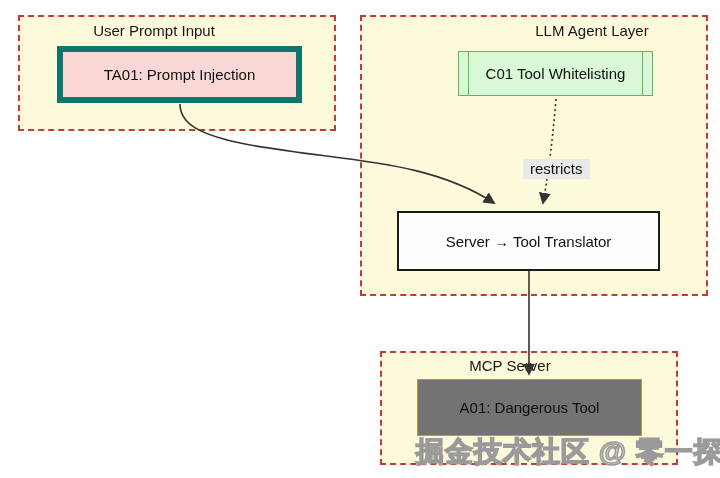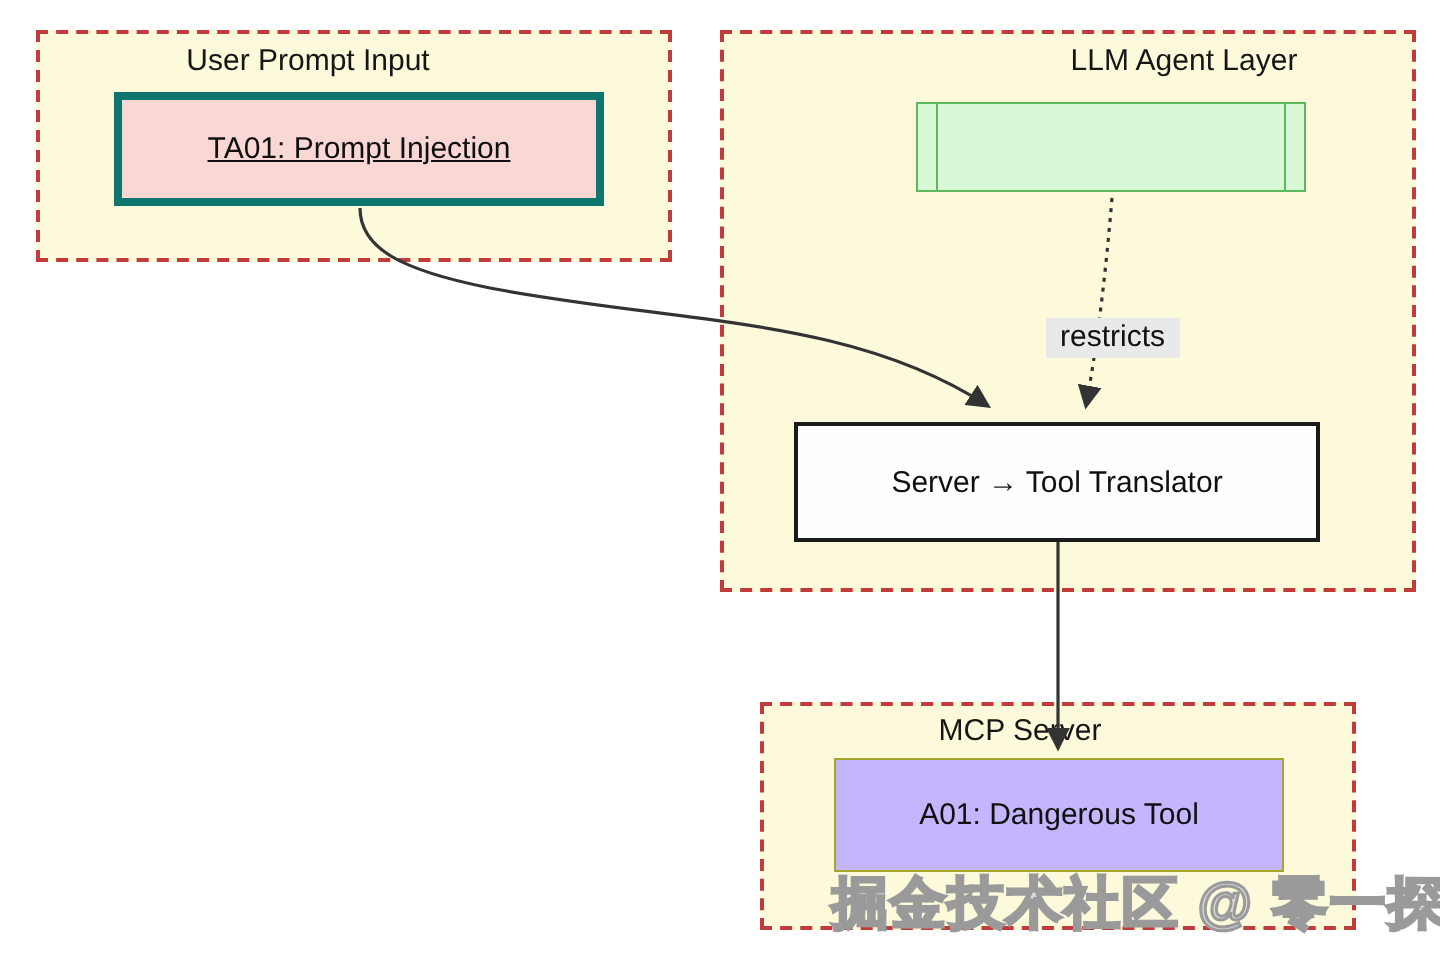"TA01: Prompt Injection" .node-threat { border: 4px solid #0f766e -> 6px solid #0f766e; text-decoration: underline -> none }
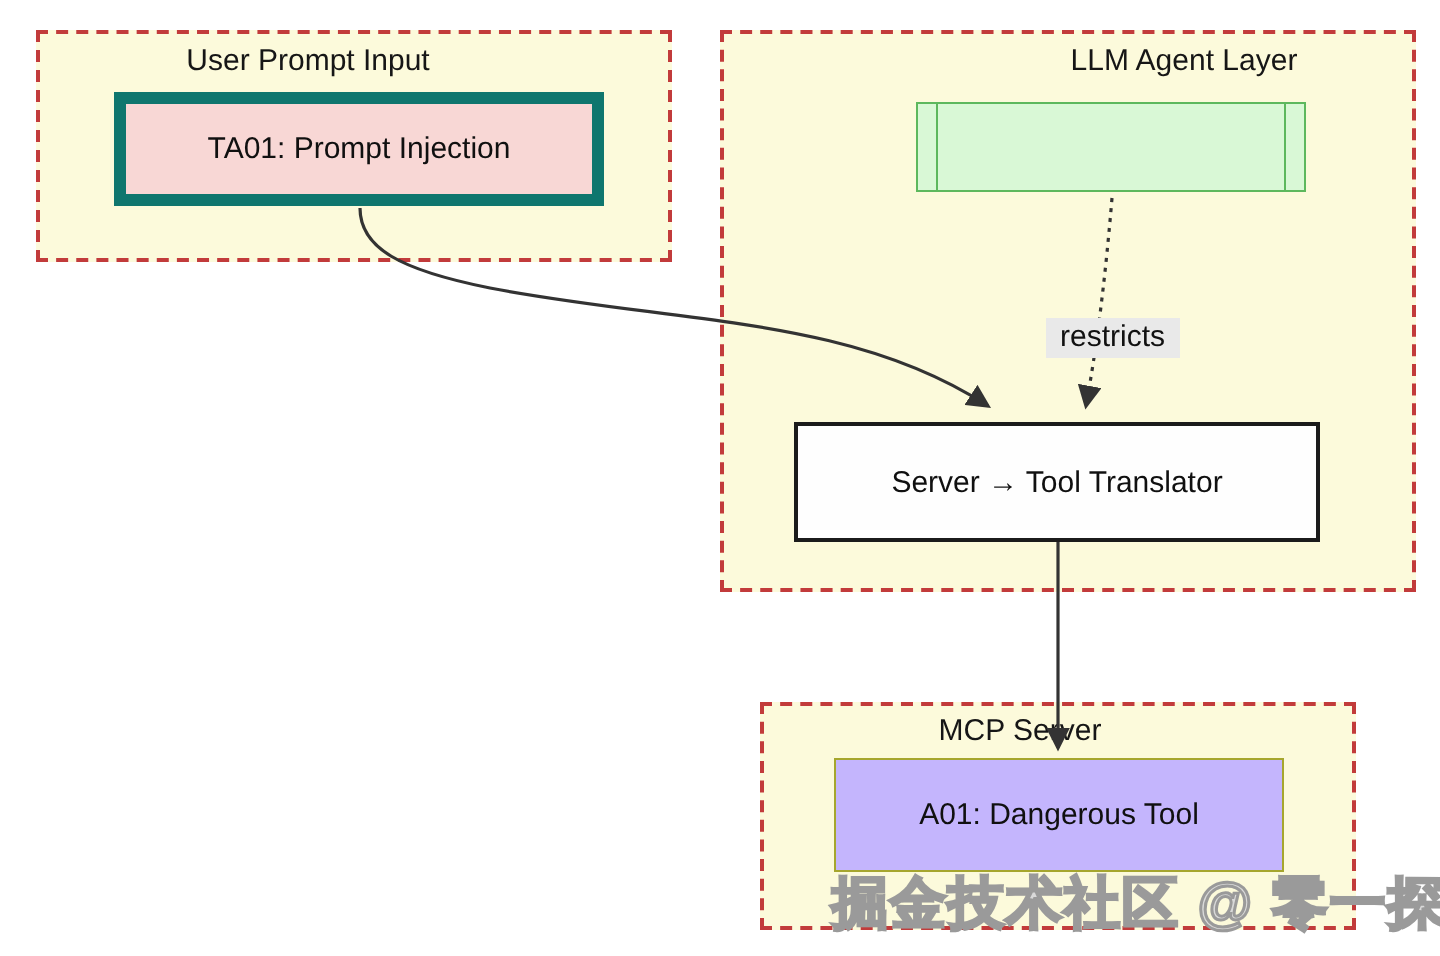"C01 Tool Whitelisting" span { html: none -> <span>C01 Tool Whitelisting</span> }
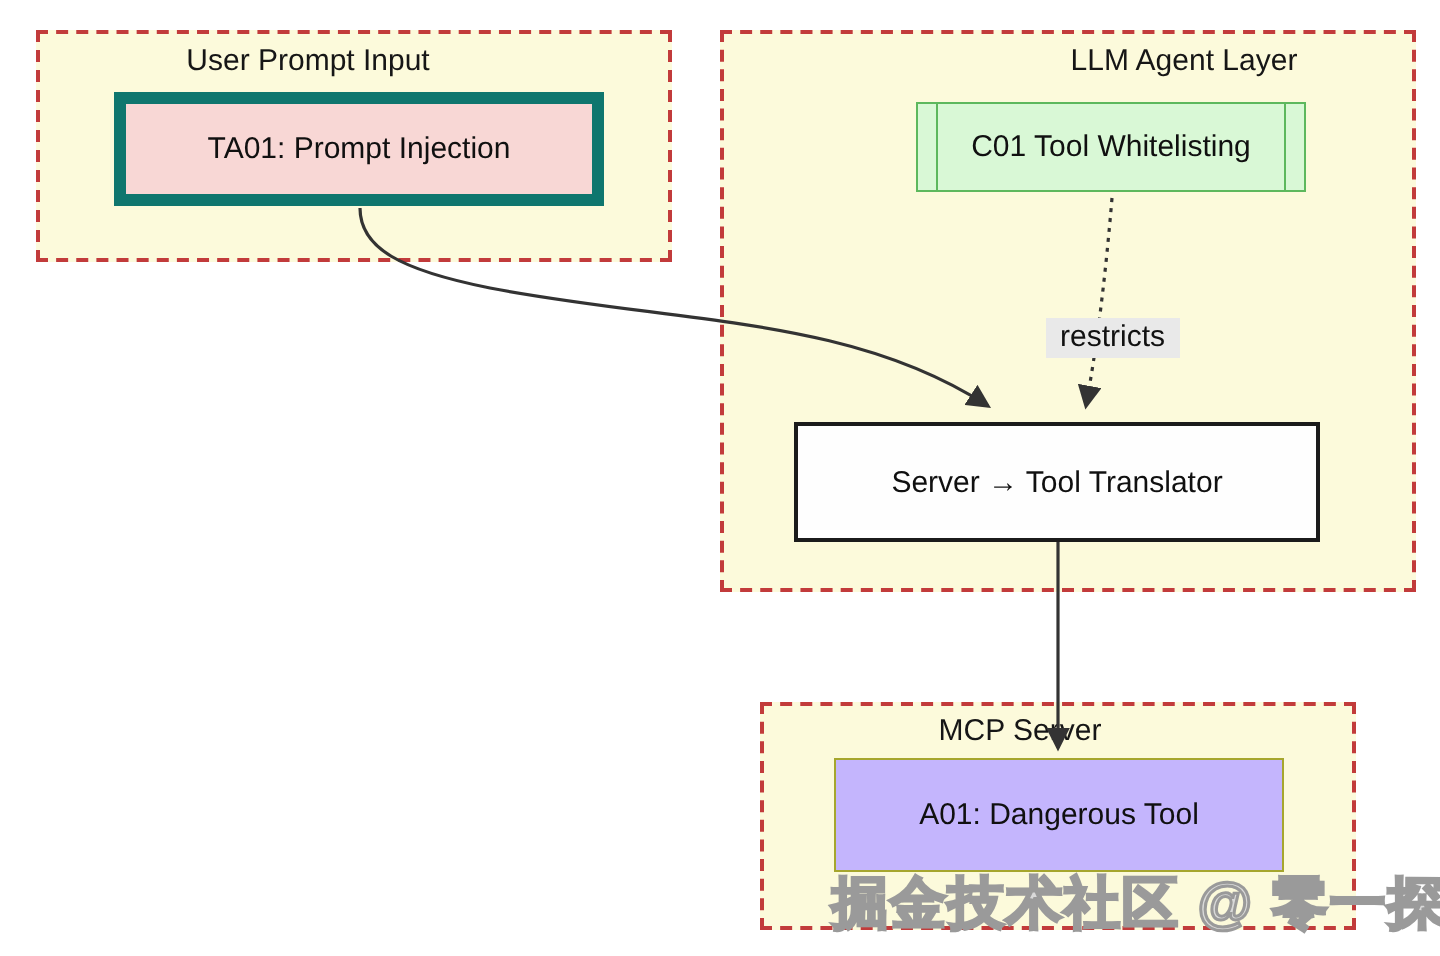"A01: Dangerous Tool" .node-asset { background: #c4b5fd -> #737373 }
